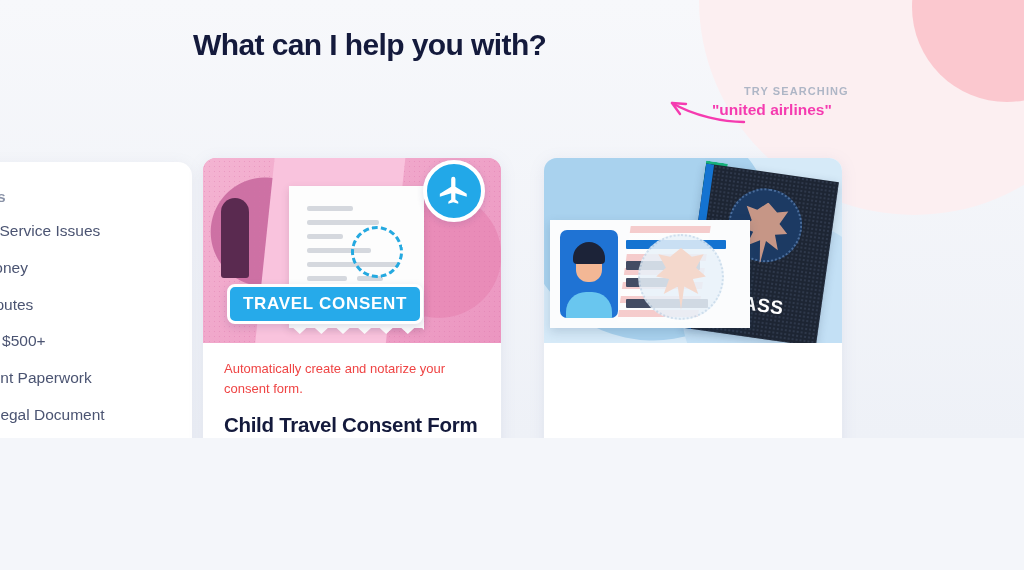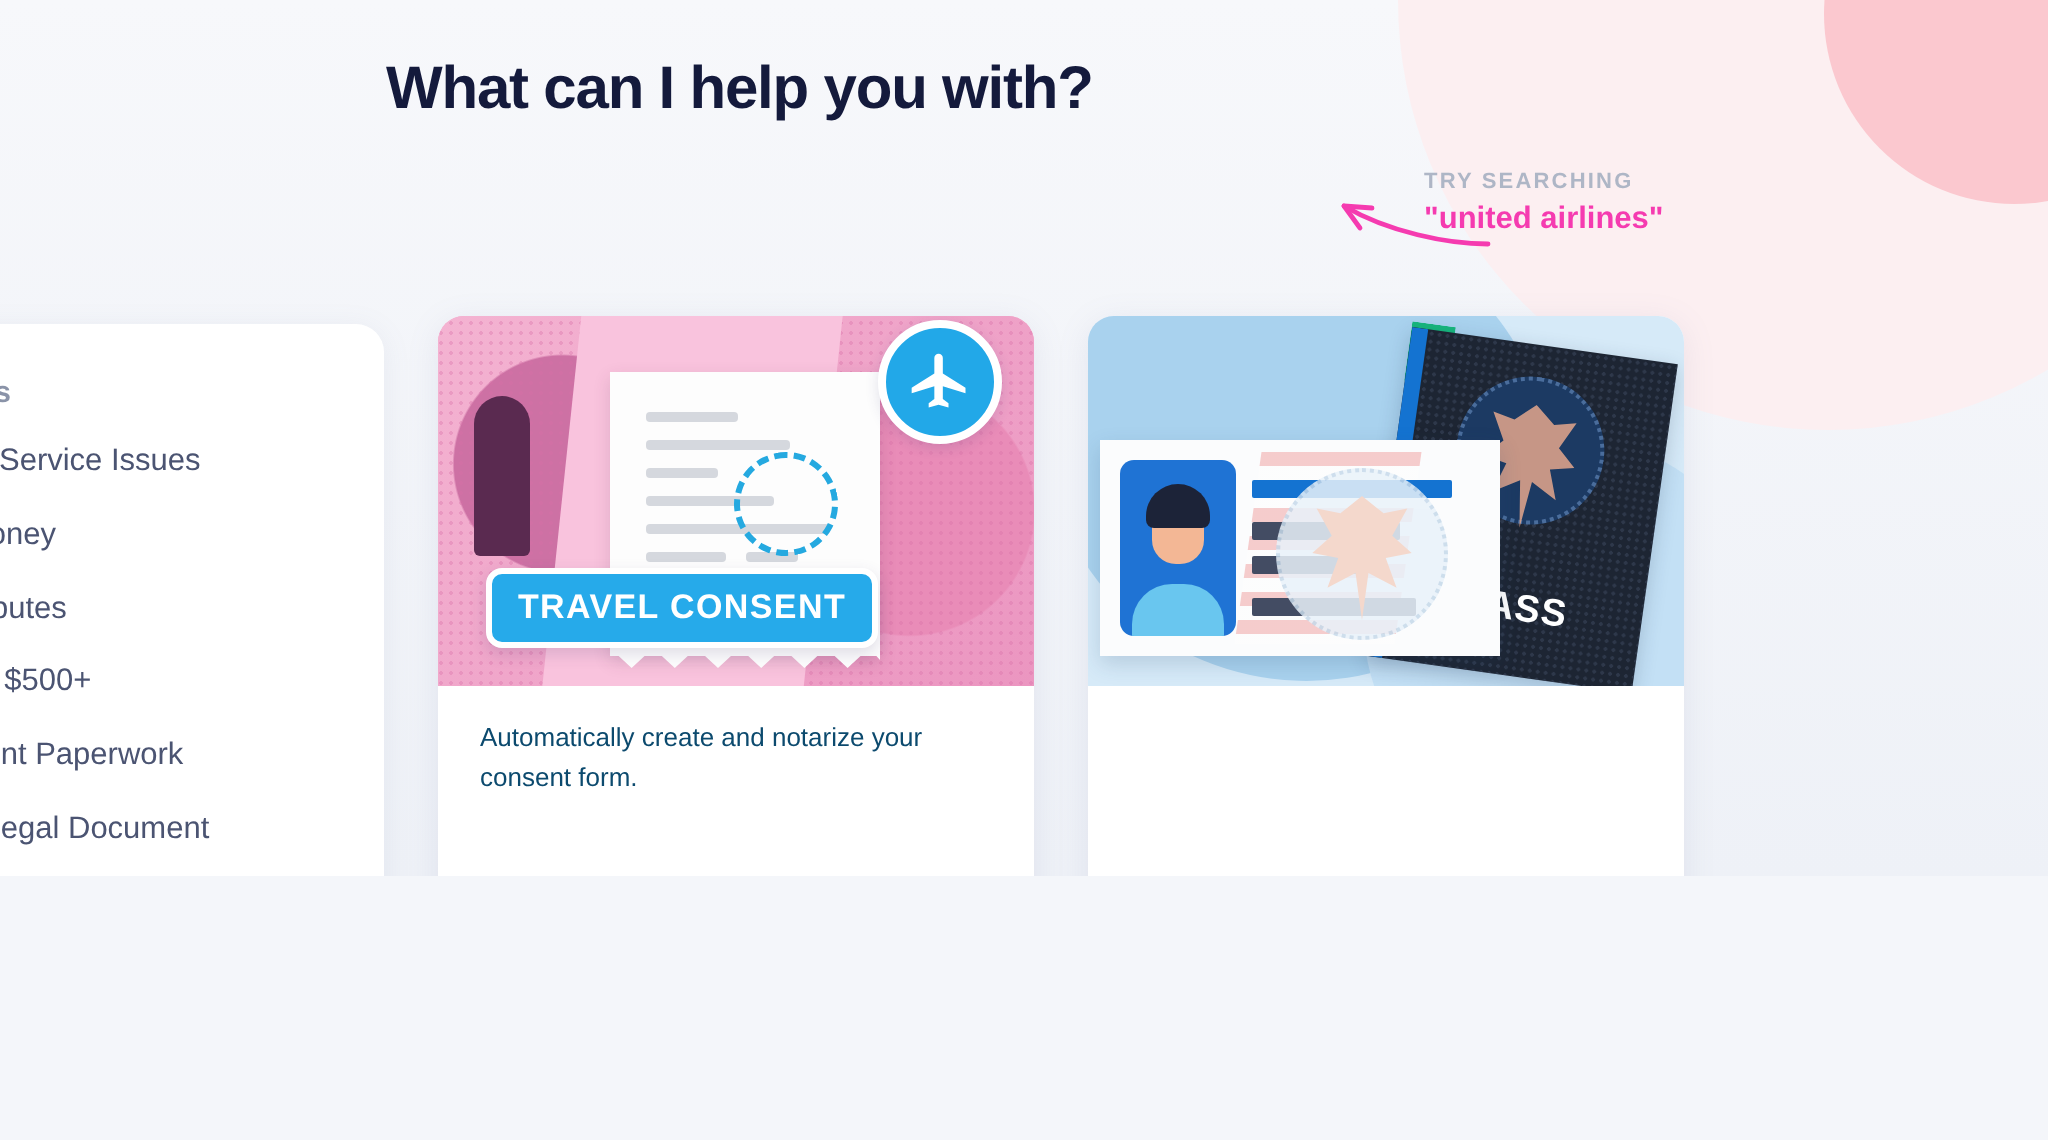"TRY SEARCHING" .hint-label { margin-left: none -> 32px }
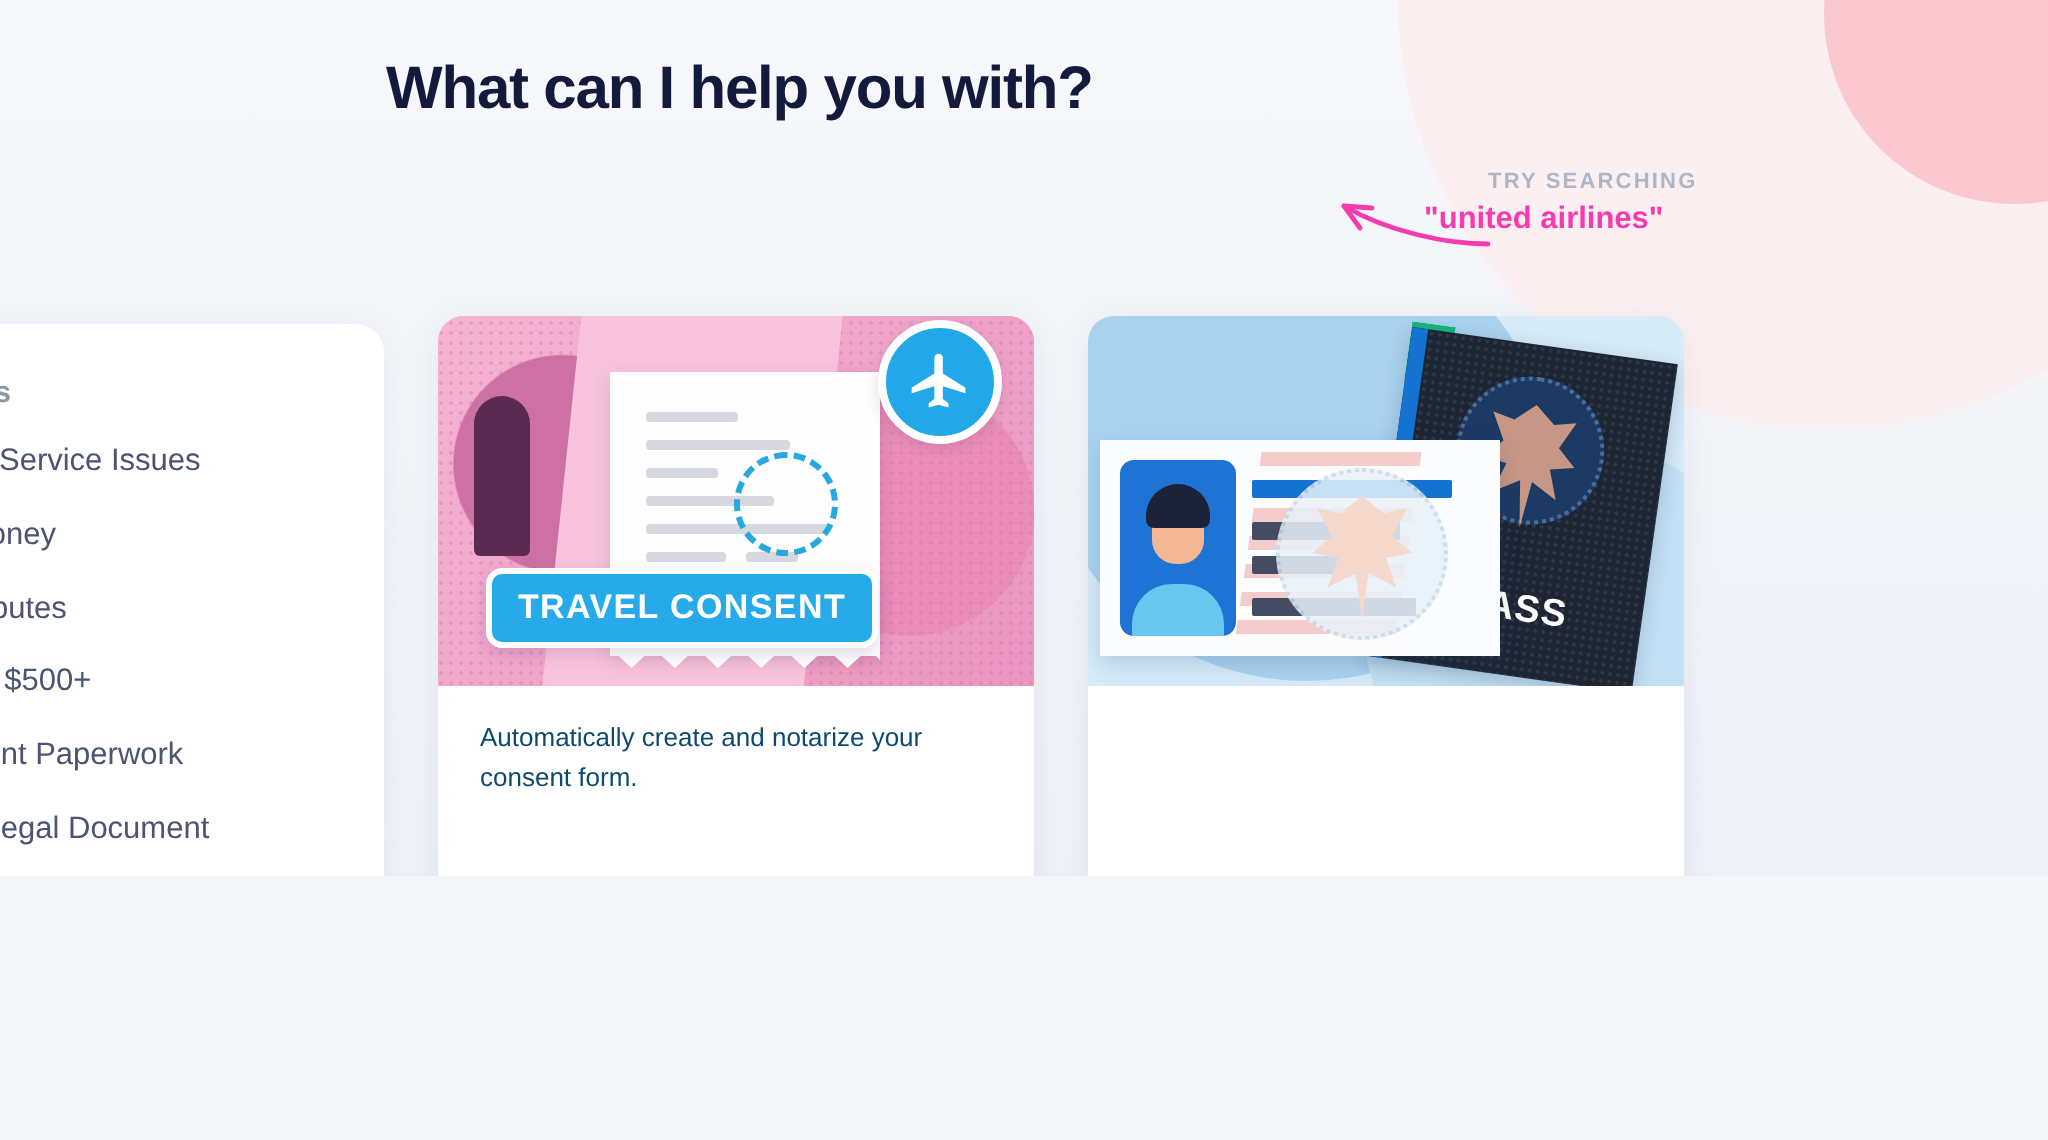"TRAVEL CONSENT" #card-travel { left: 219px -> 203px }
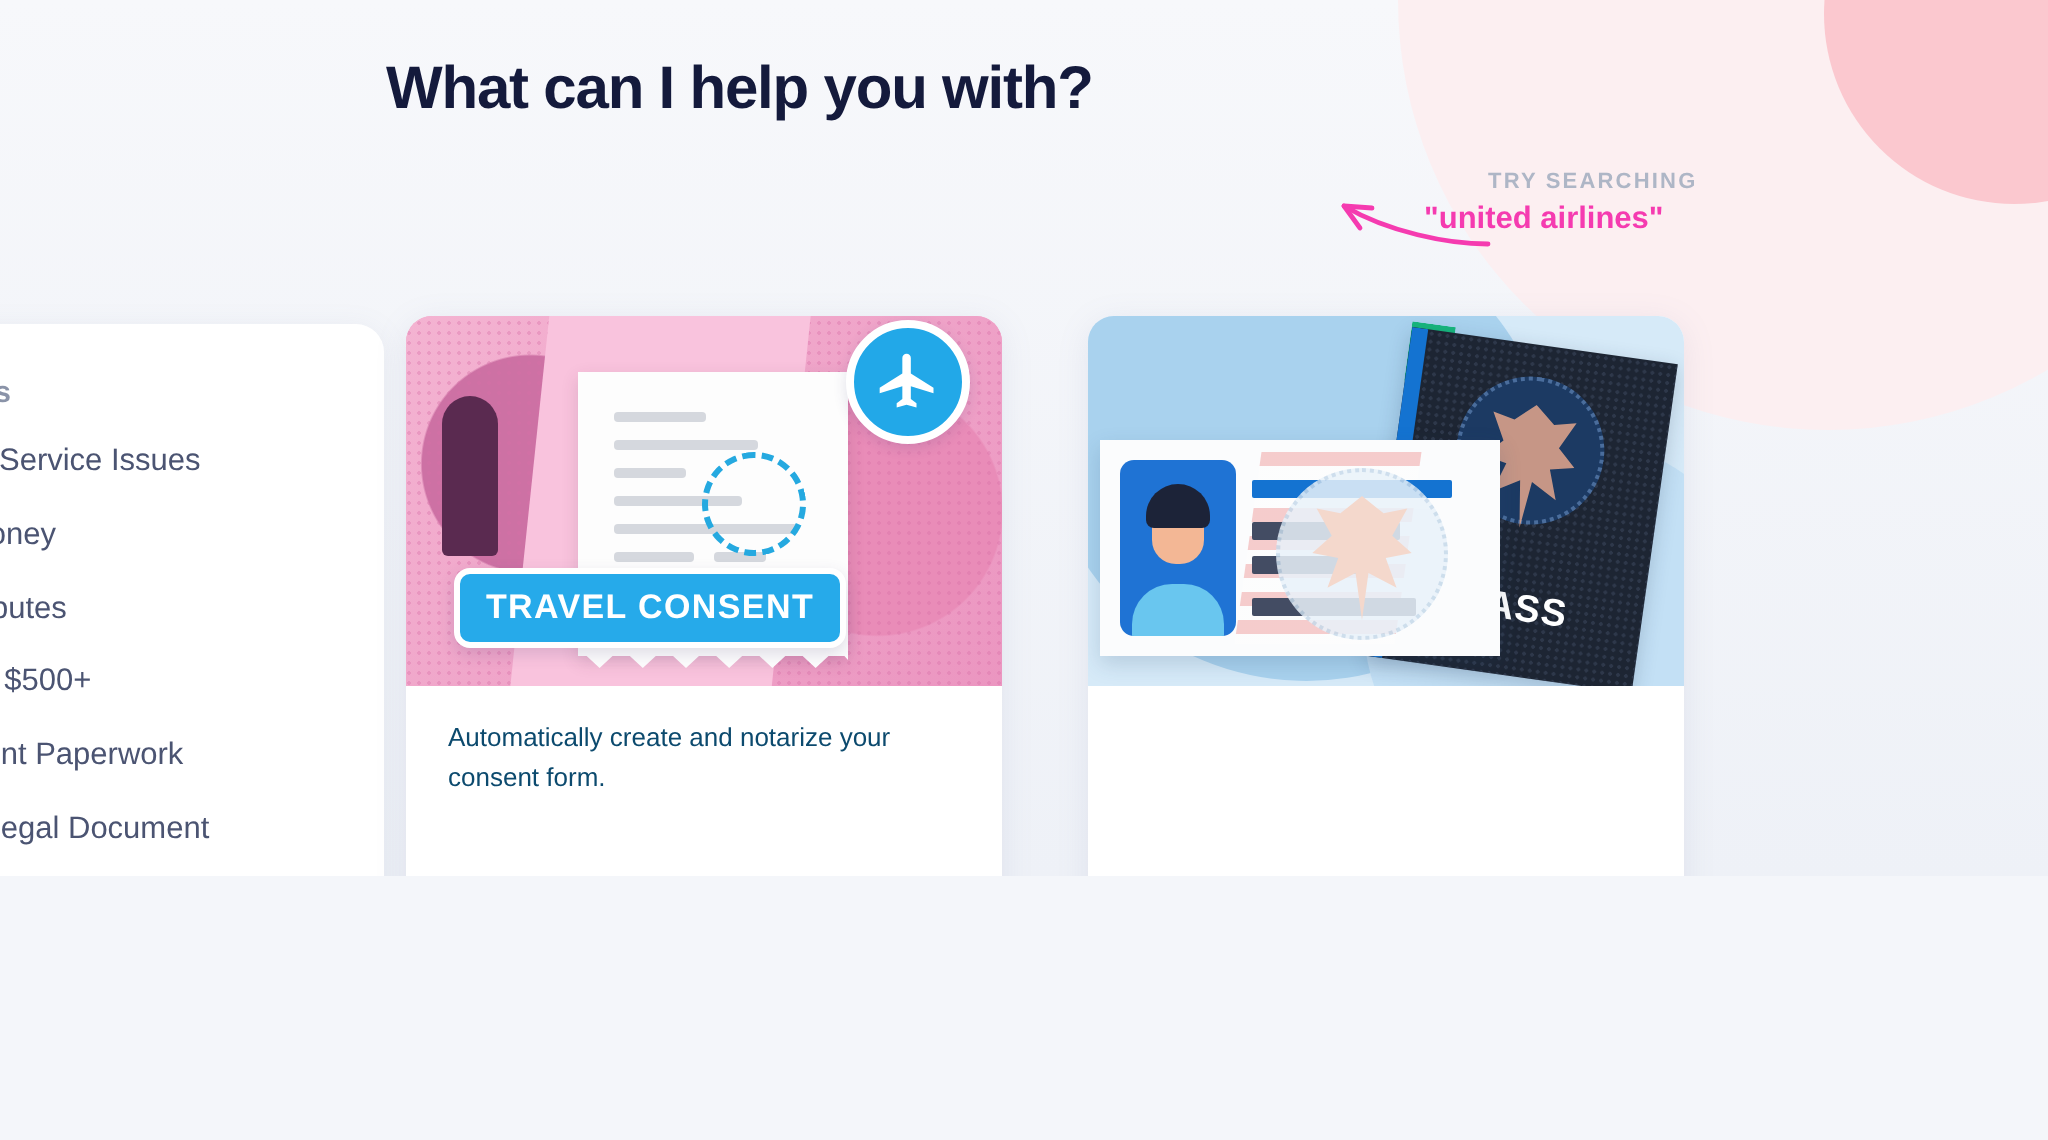"Automatically create and notarize your" .card-desc { color: #0c4a6e -> #ef4444 }
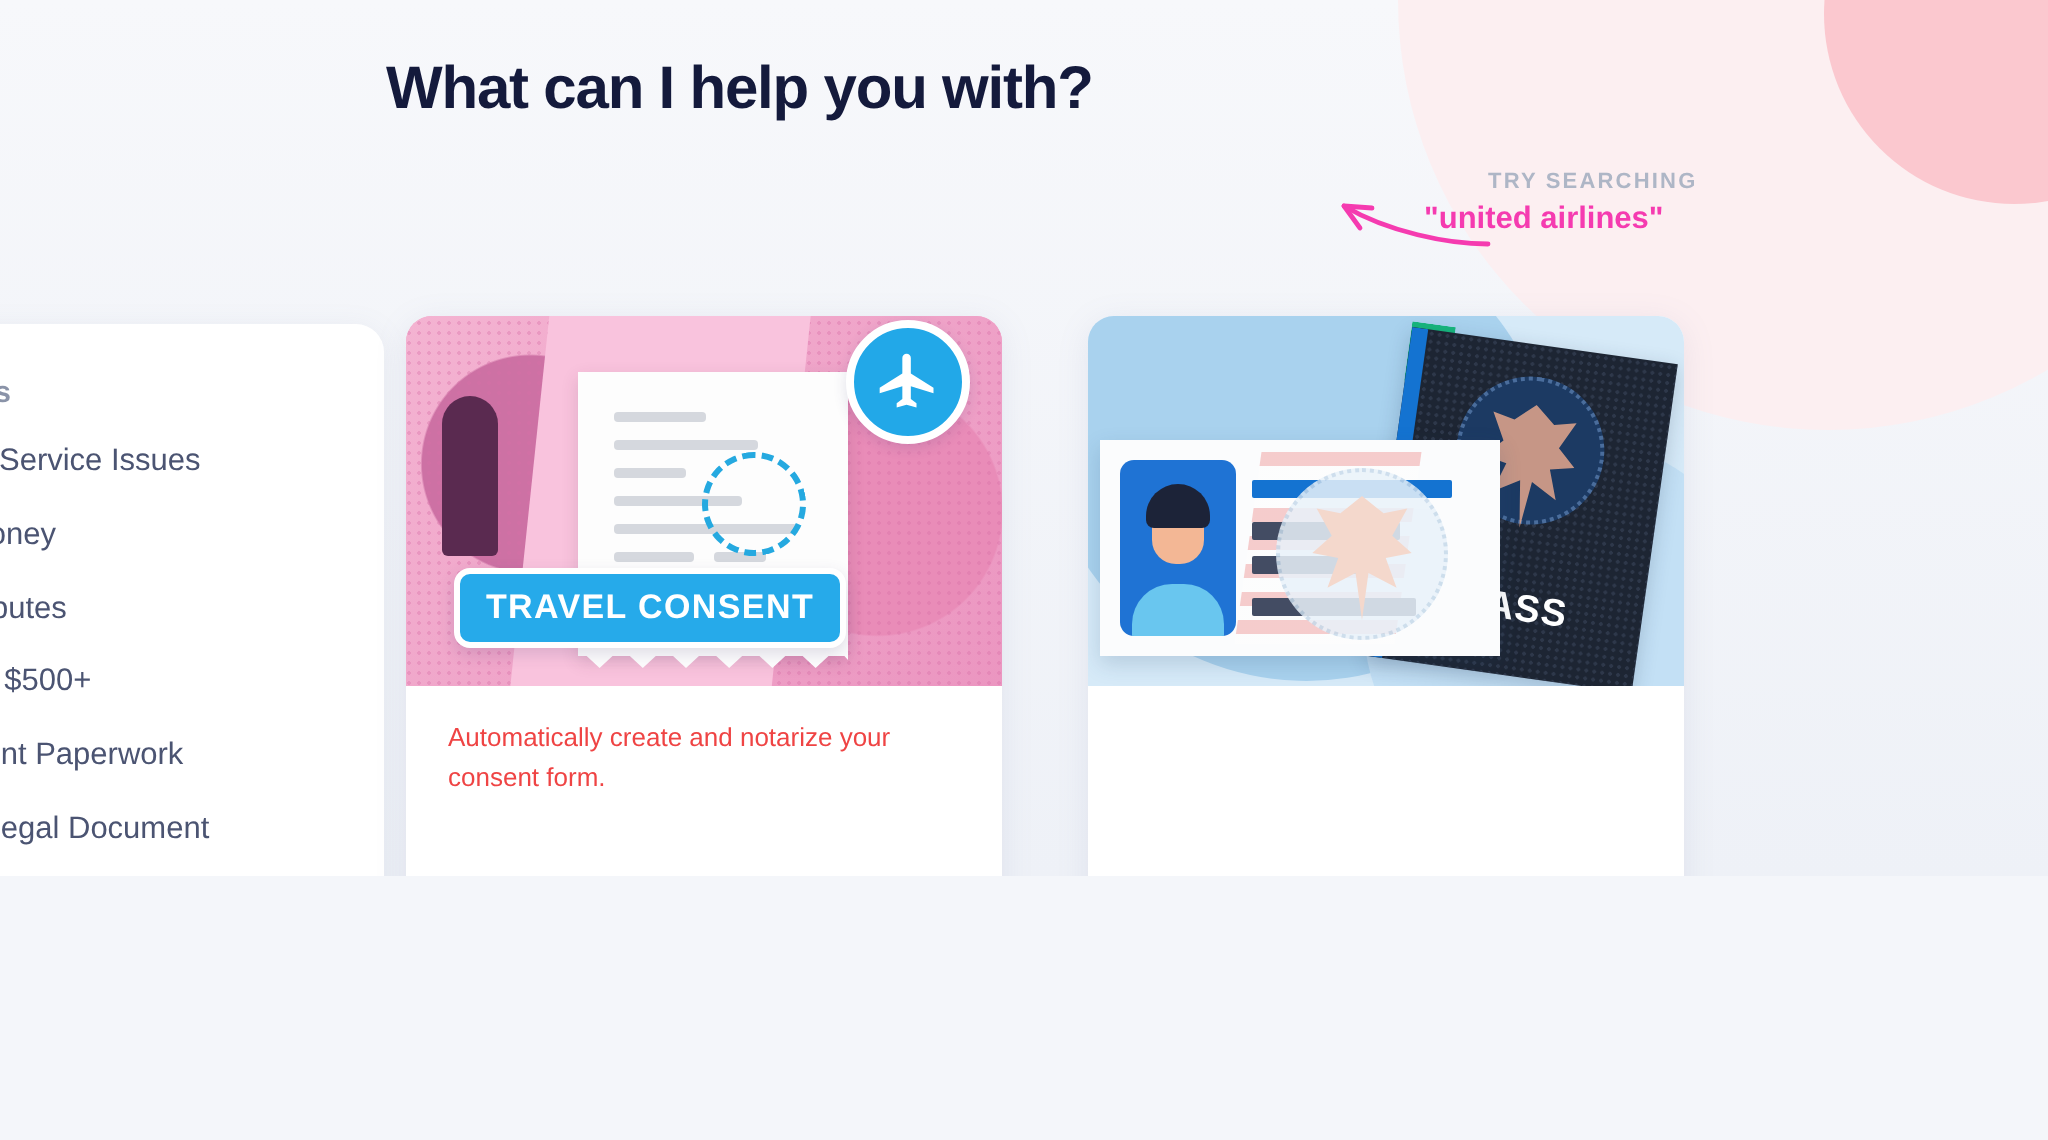"Child Travel Consent Form" div.card-title { html: none -> <div>Child Travel Consent Form</div> }
